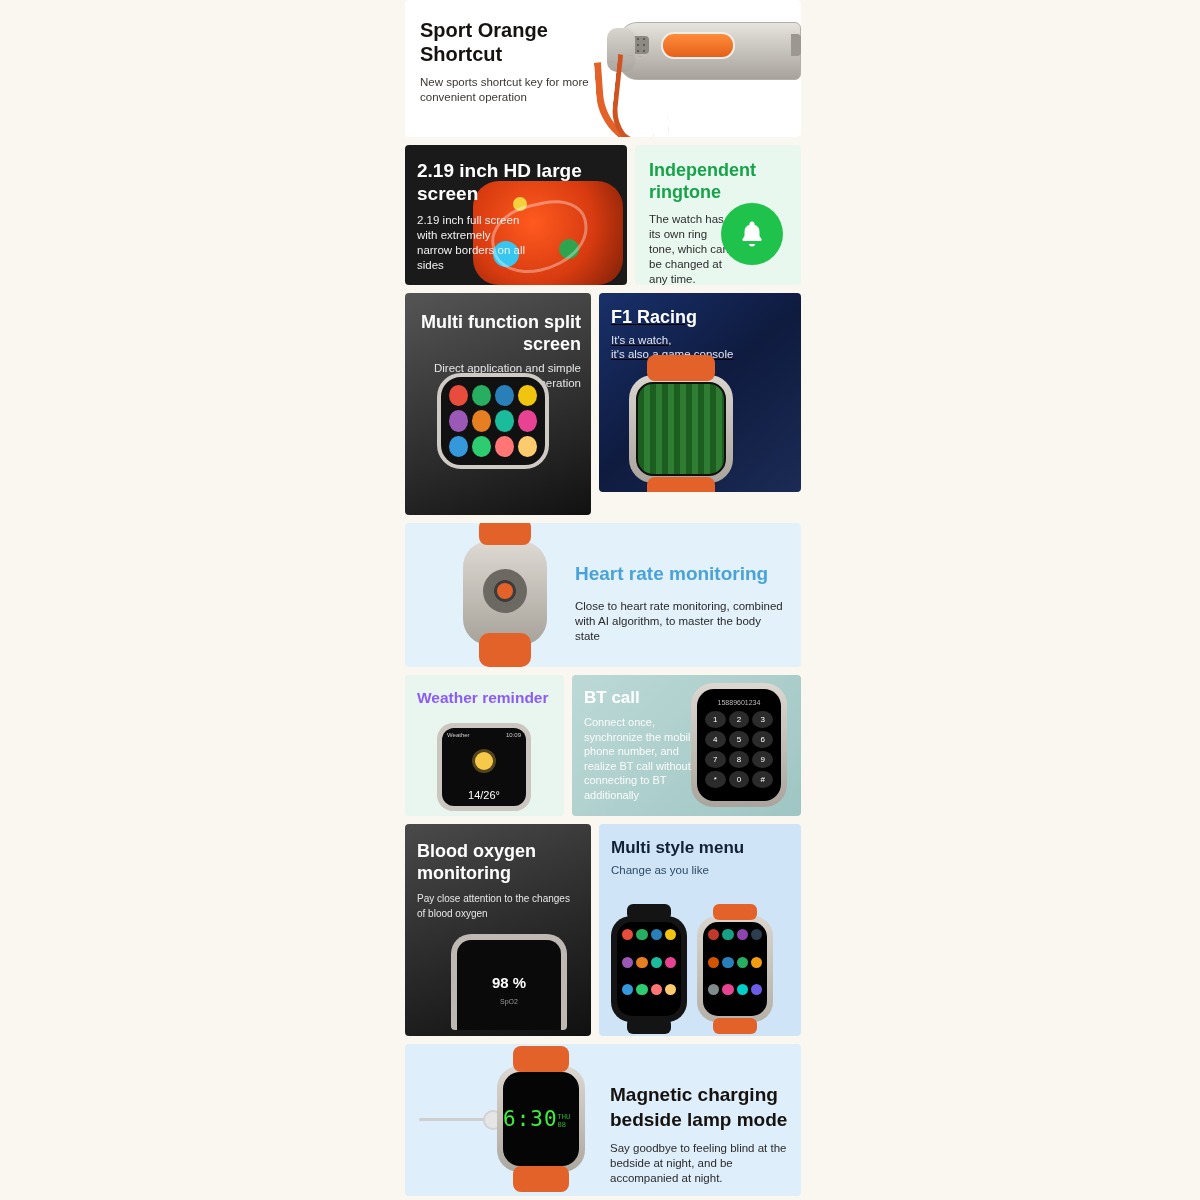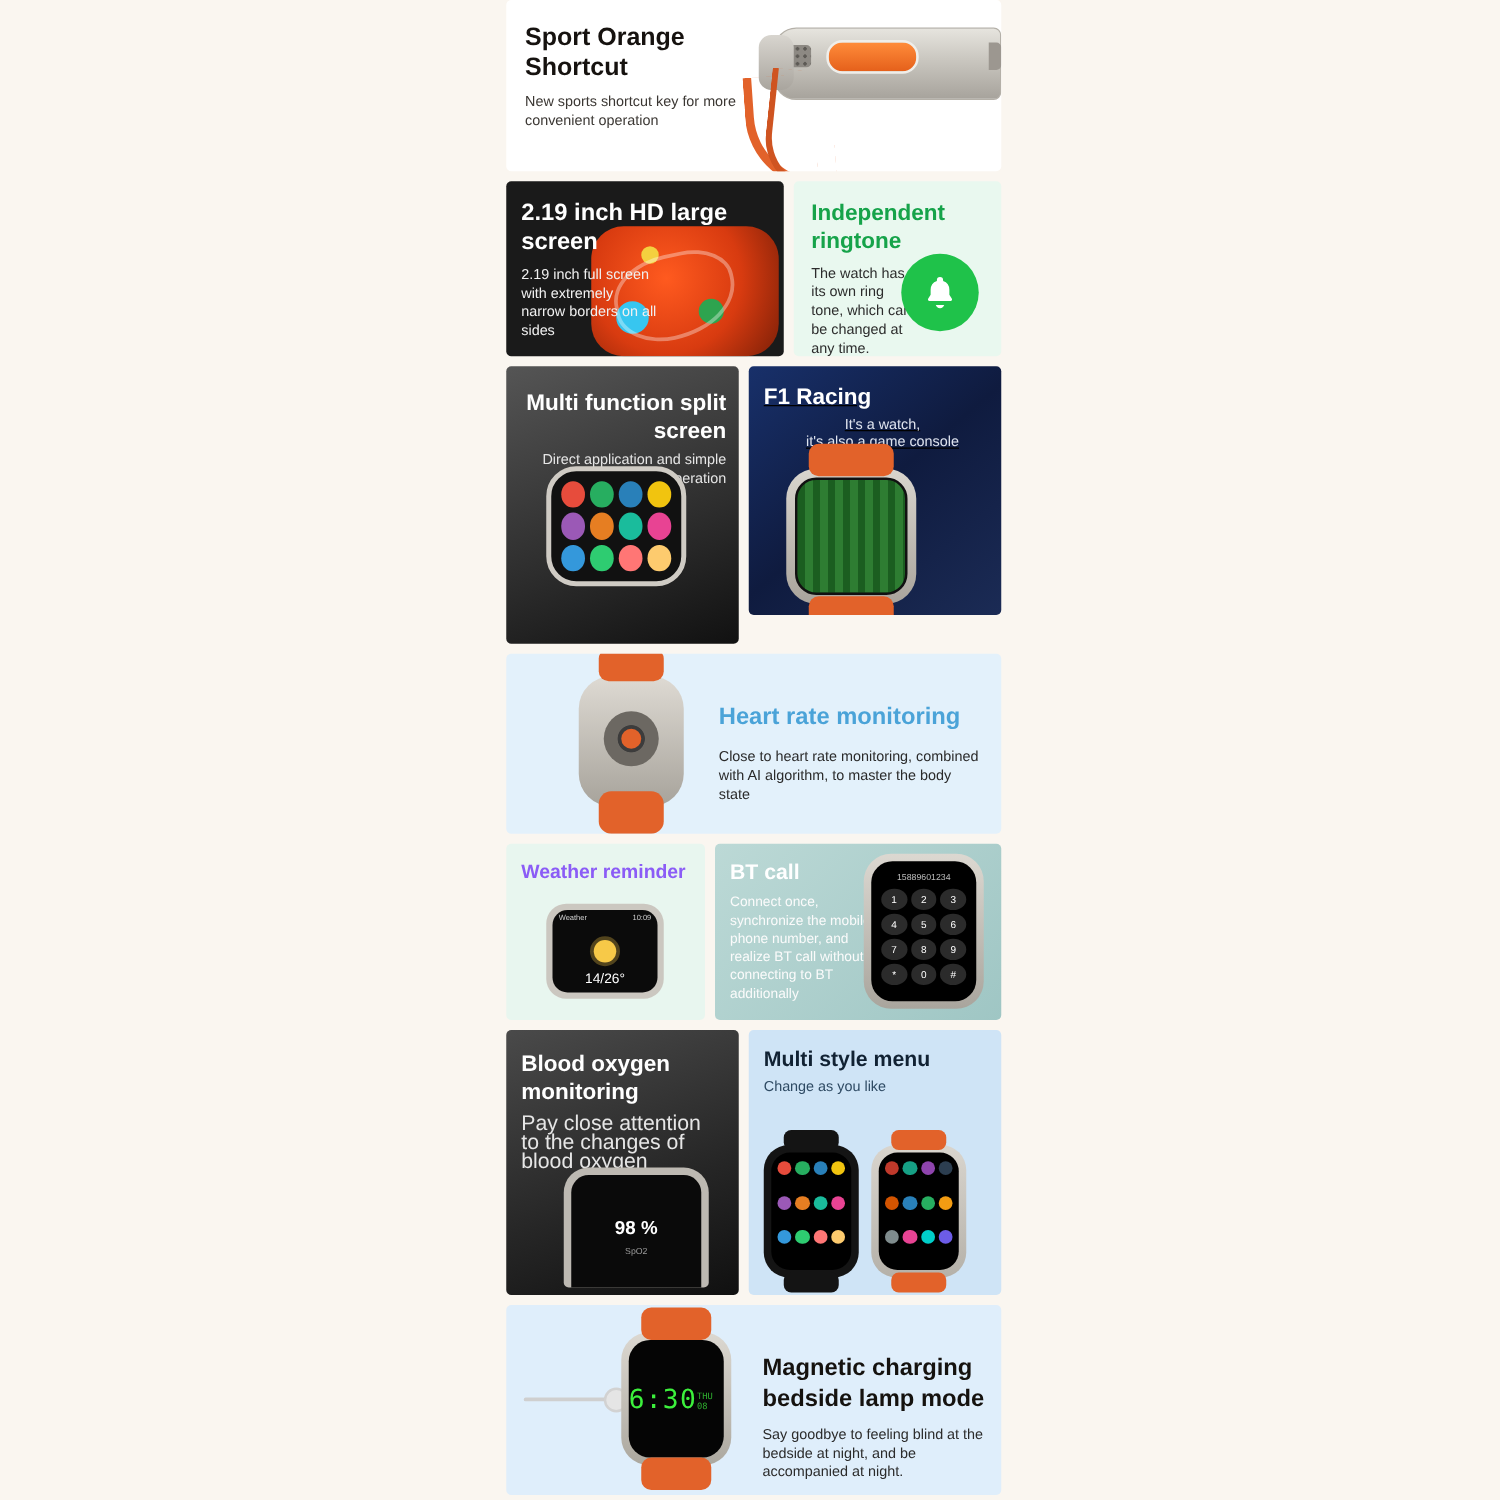"It's a watch," .c-f1 p { text-align: center -> none }
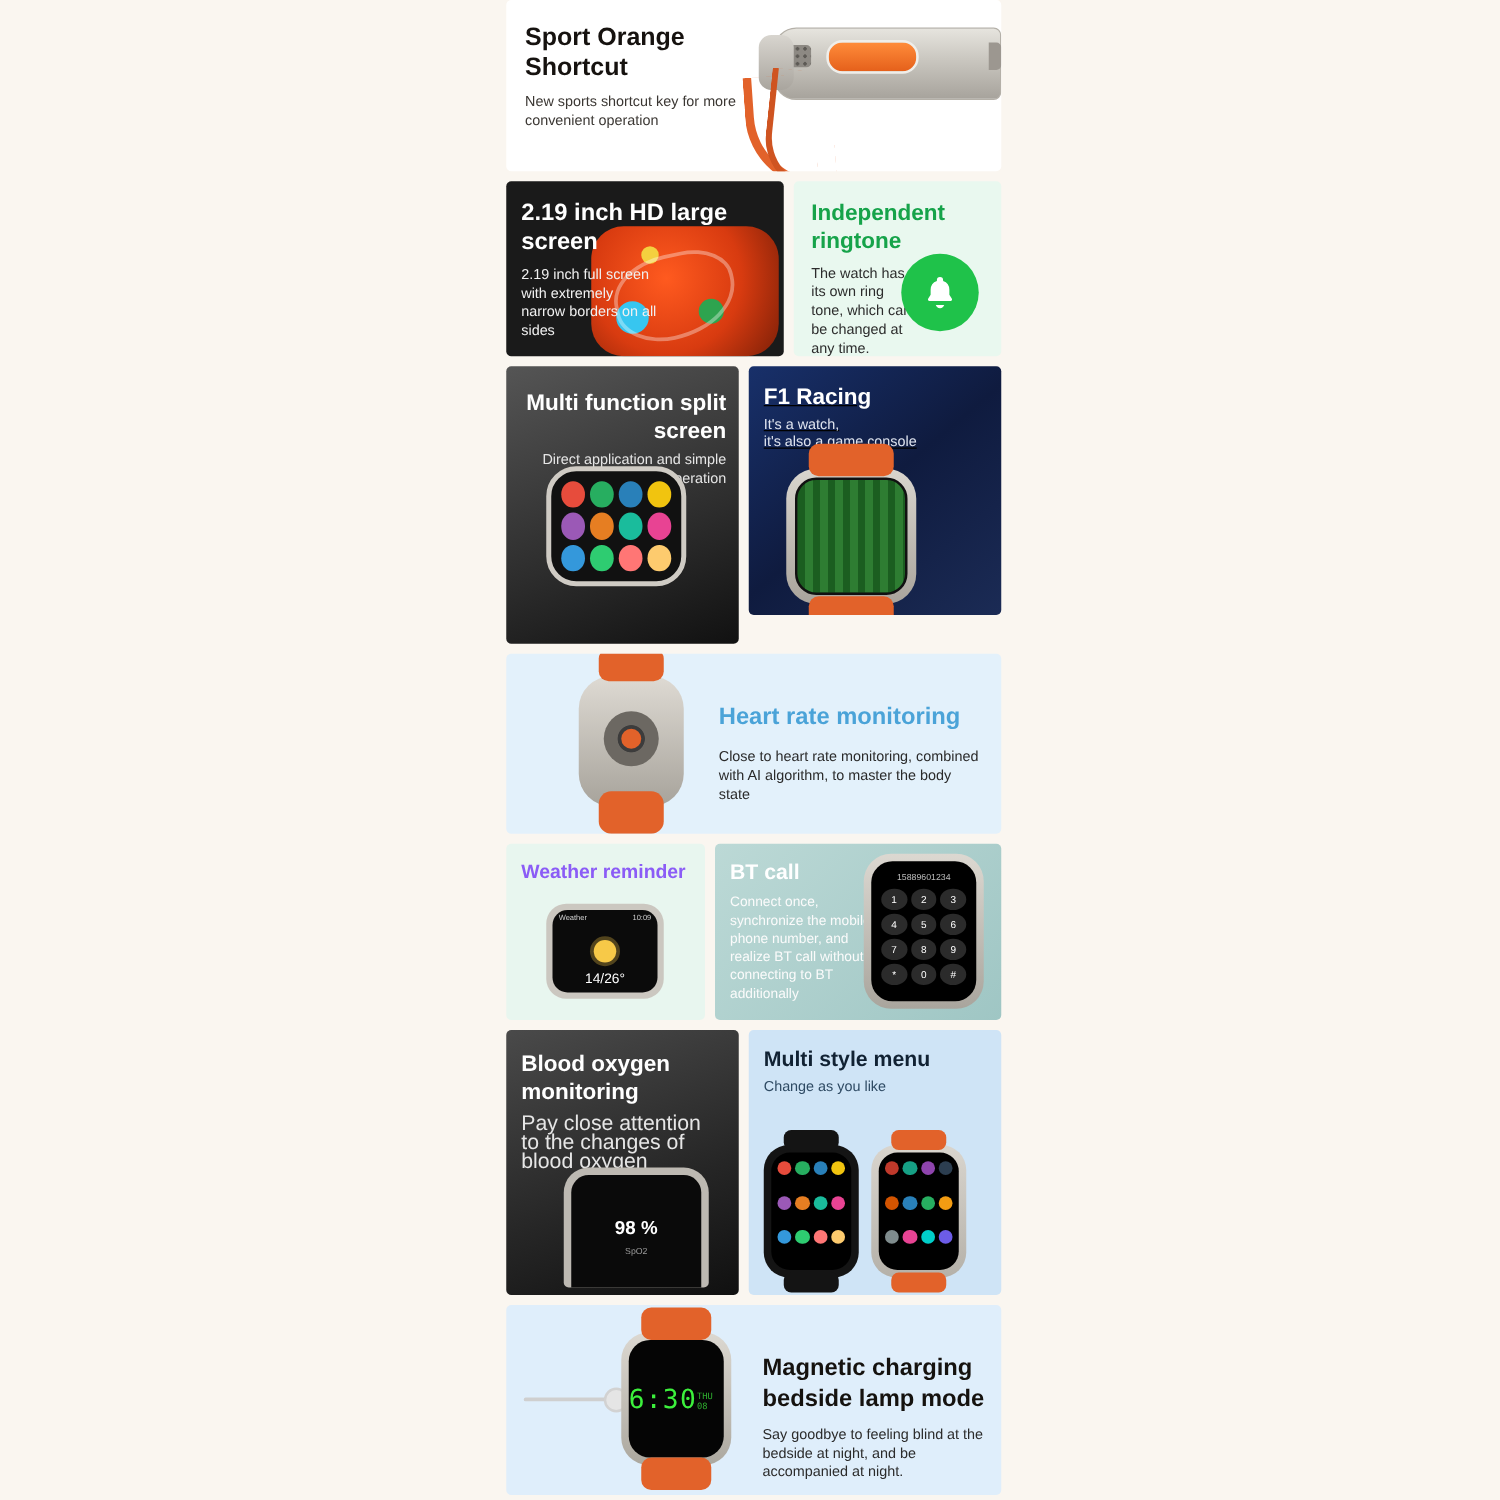"14/26°" .w-watch { height: 76px -> 88px }
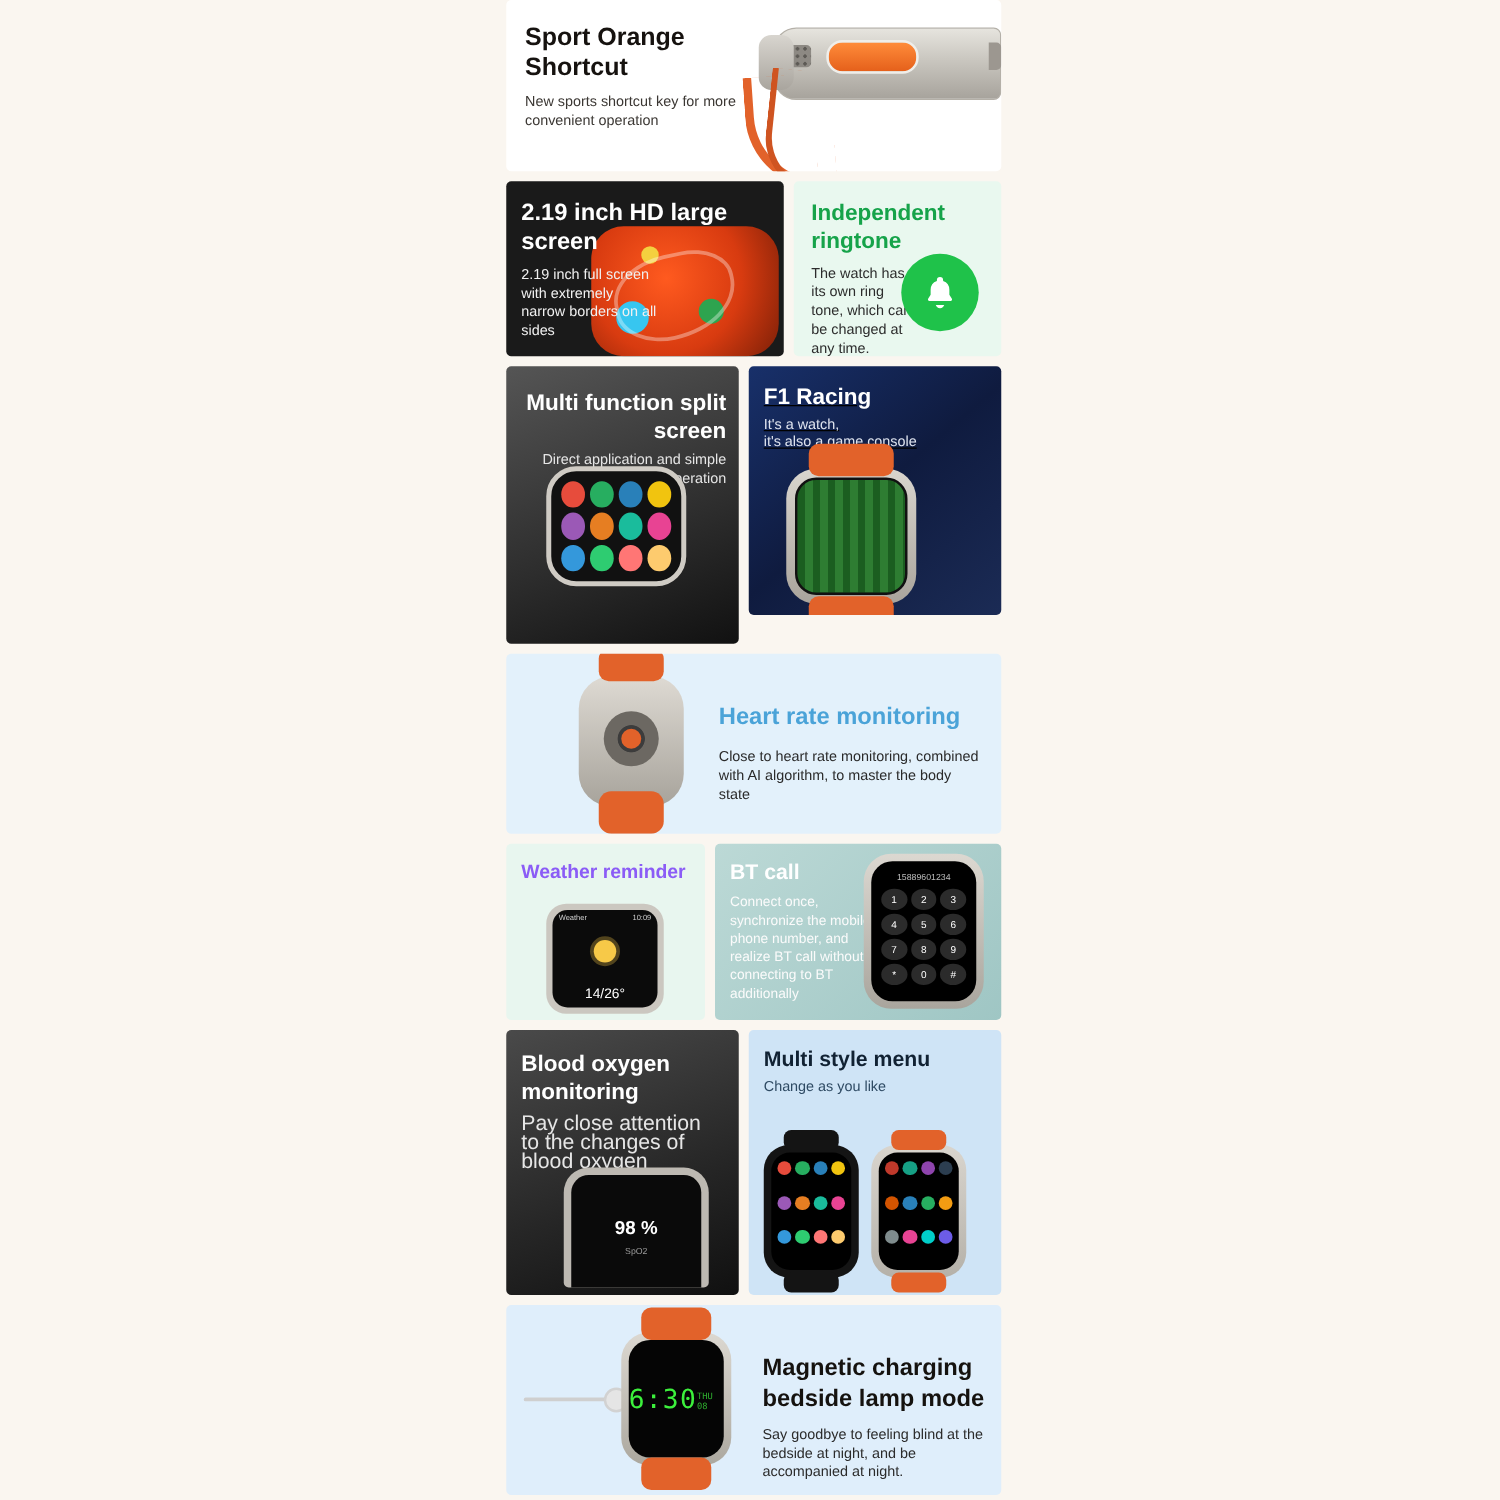"Pay close attention to the" .c-spo2 p { font-size: 17px -> 10px }
